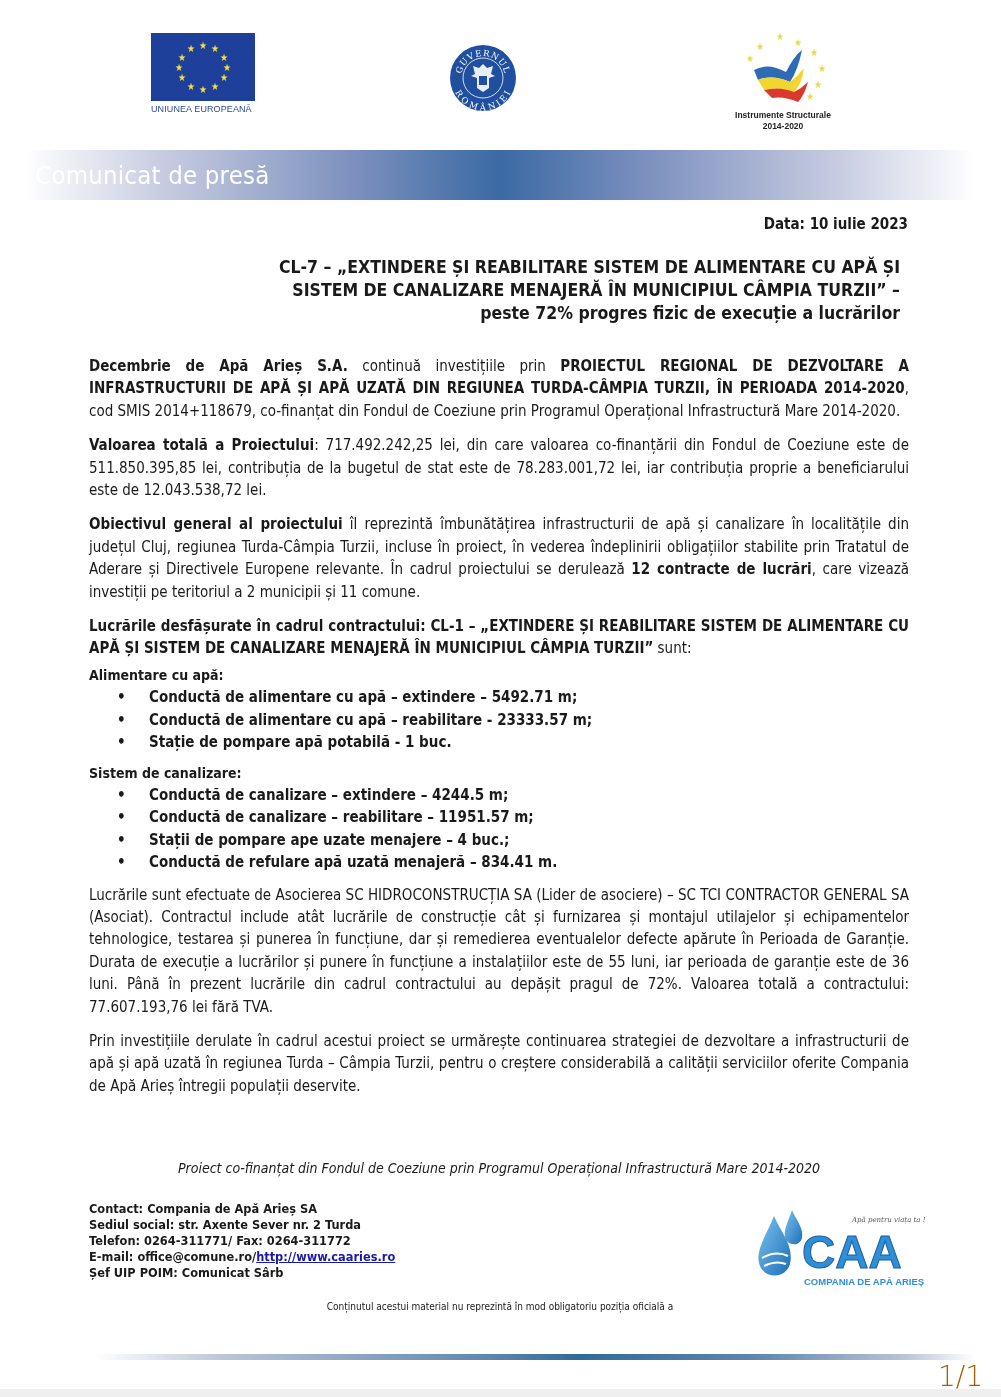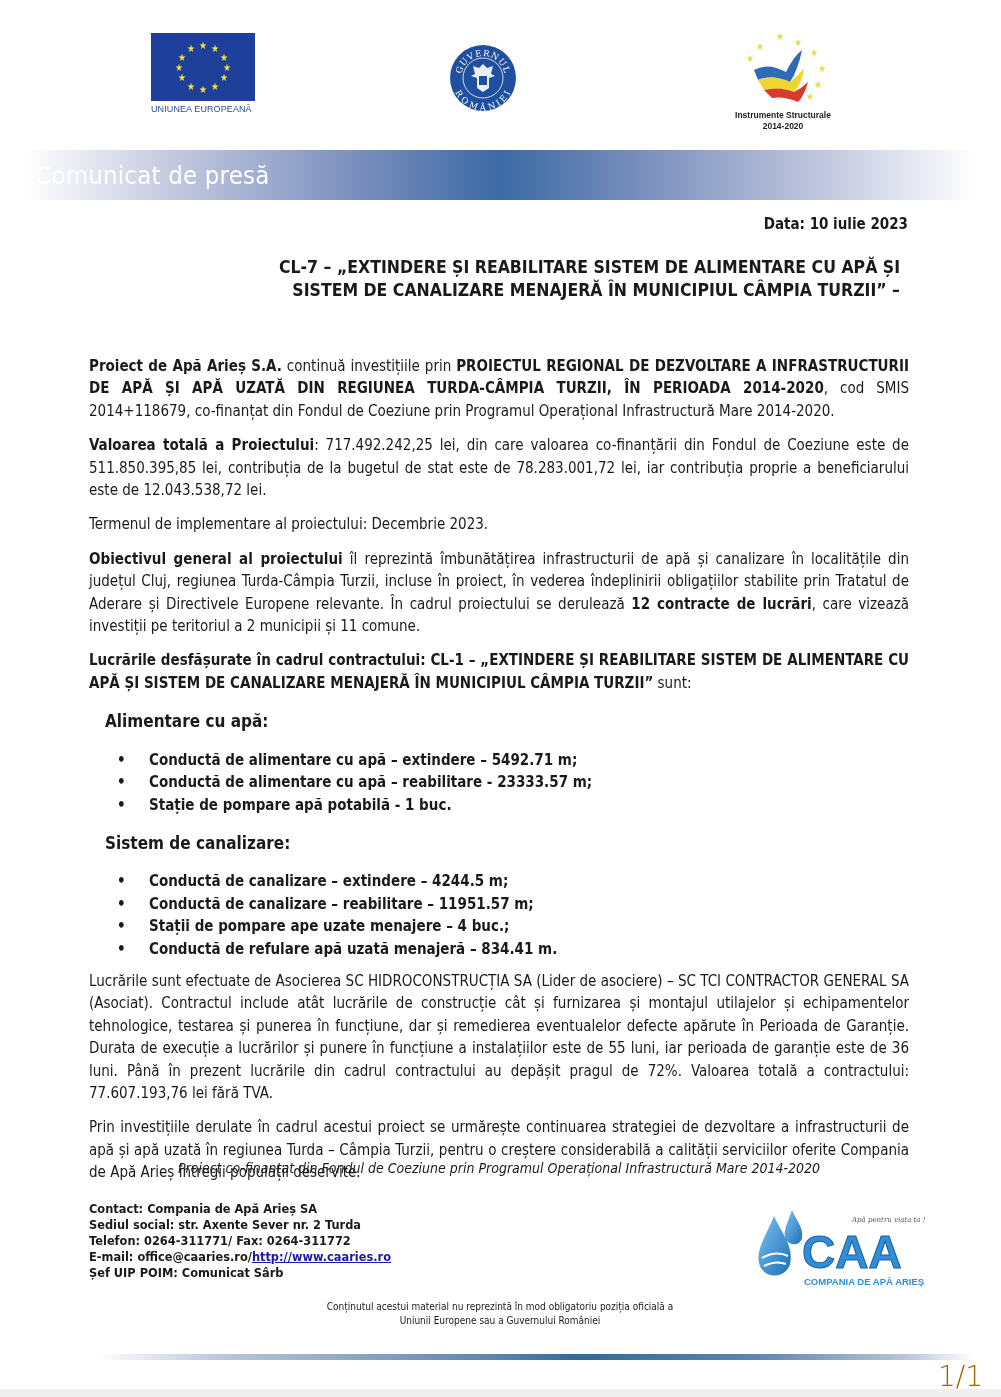"peste 72% progres fizic de" div { html: none -> <div>peste 72% progres fizic de execuție a lucrărilor</div> }
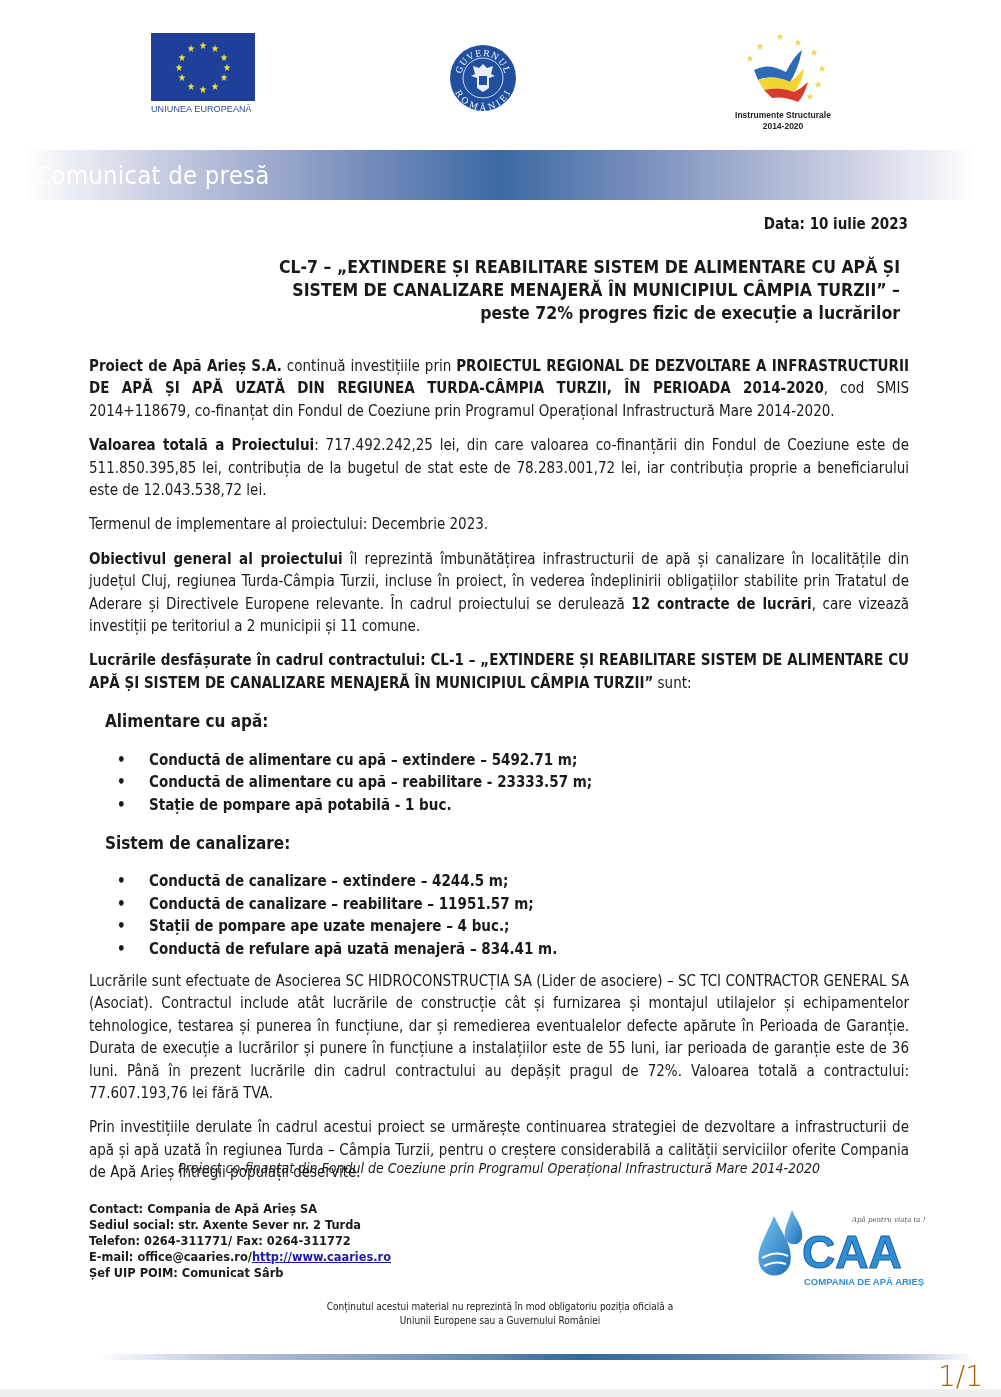"Proiect de Apă Arieș S.A." b { text: Proiect -> Decembrie }
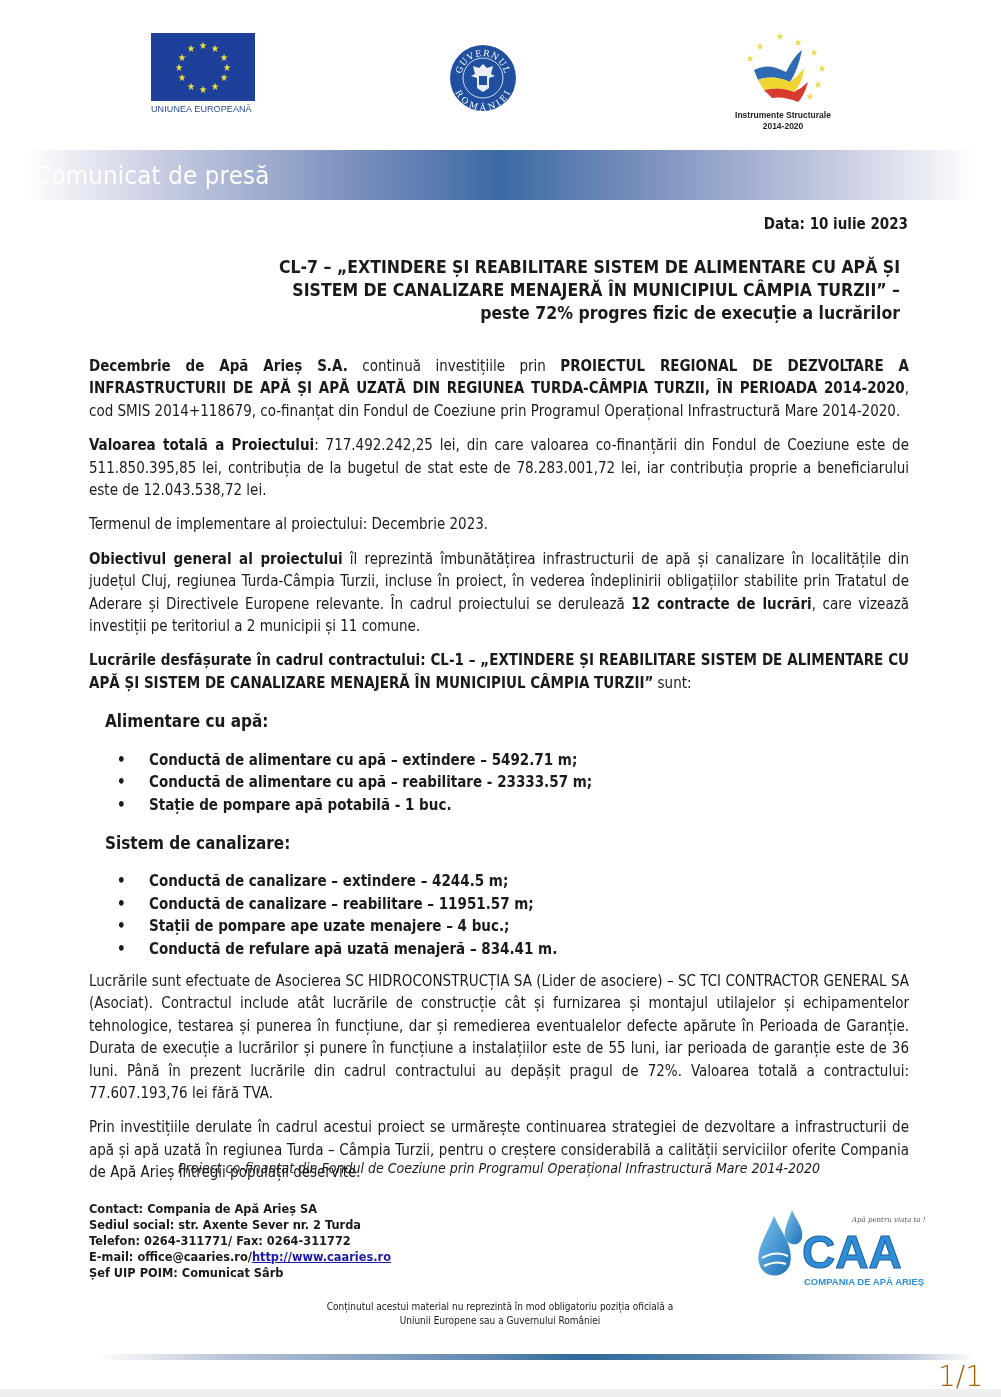"Termenul de implementare al proiectului:" p.p { html: <p>Termenul de implementare al proiectului: Decembrie 2023.</p> -> none }
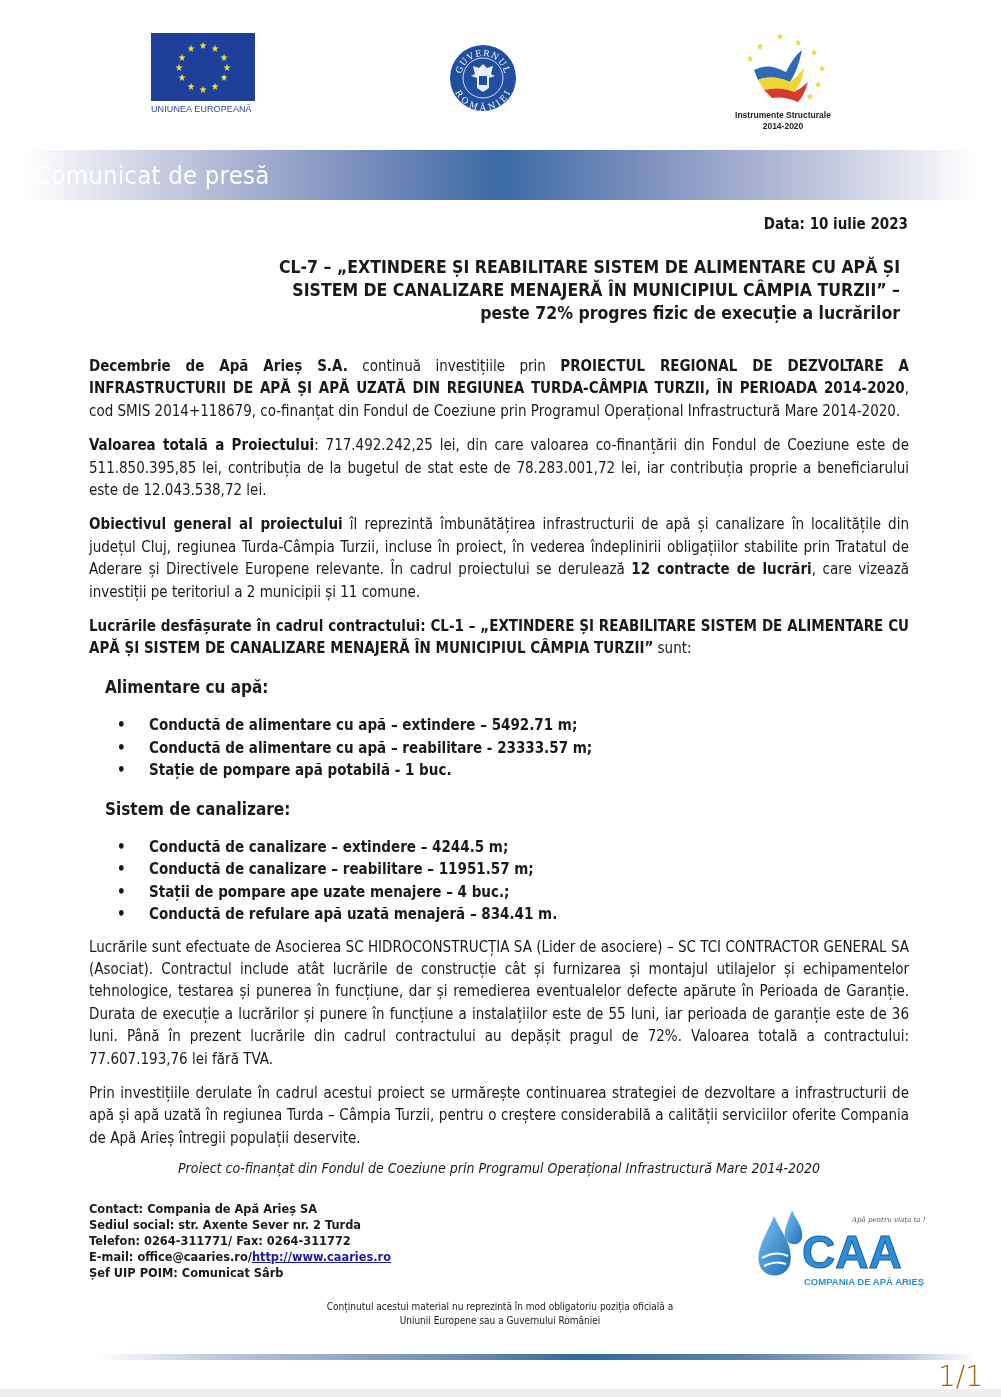"Alimentare cu apă:" .subhead { font-size: 17px -> 14px; margin: 16px -> 0 }
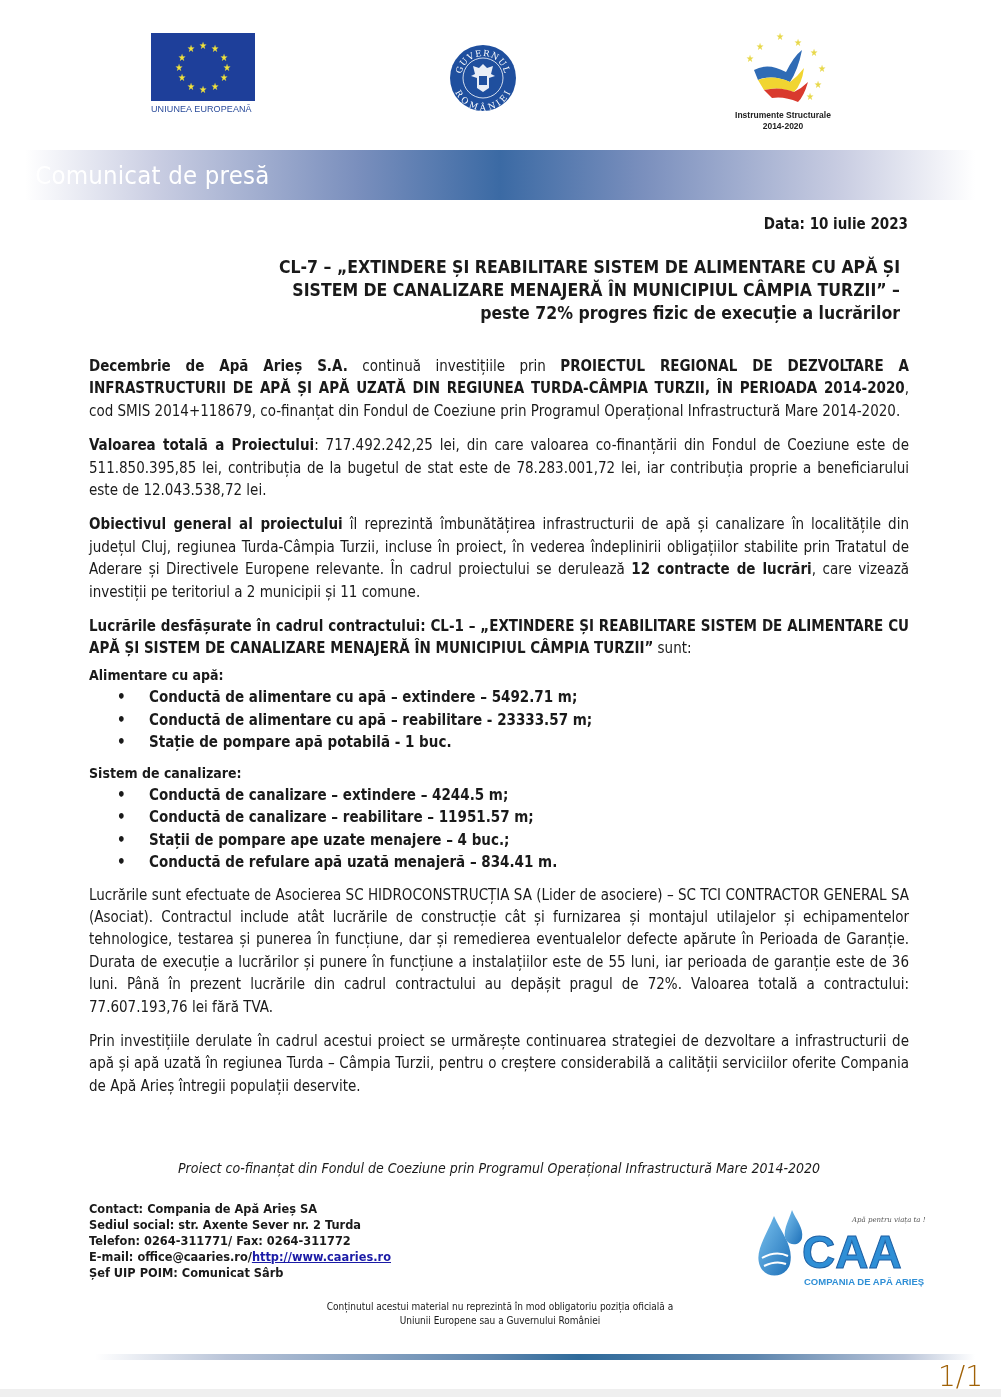"E-mail: office@caaries.ro/" span { text: office@caaries.ro/ -> office@comune.ro/ }
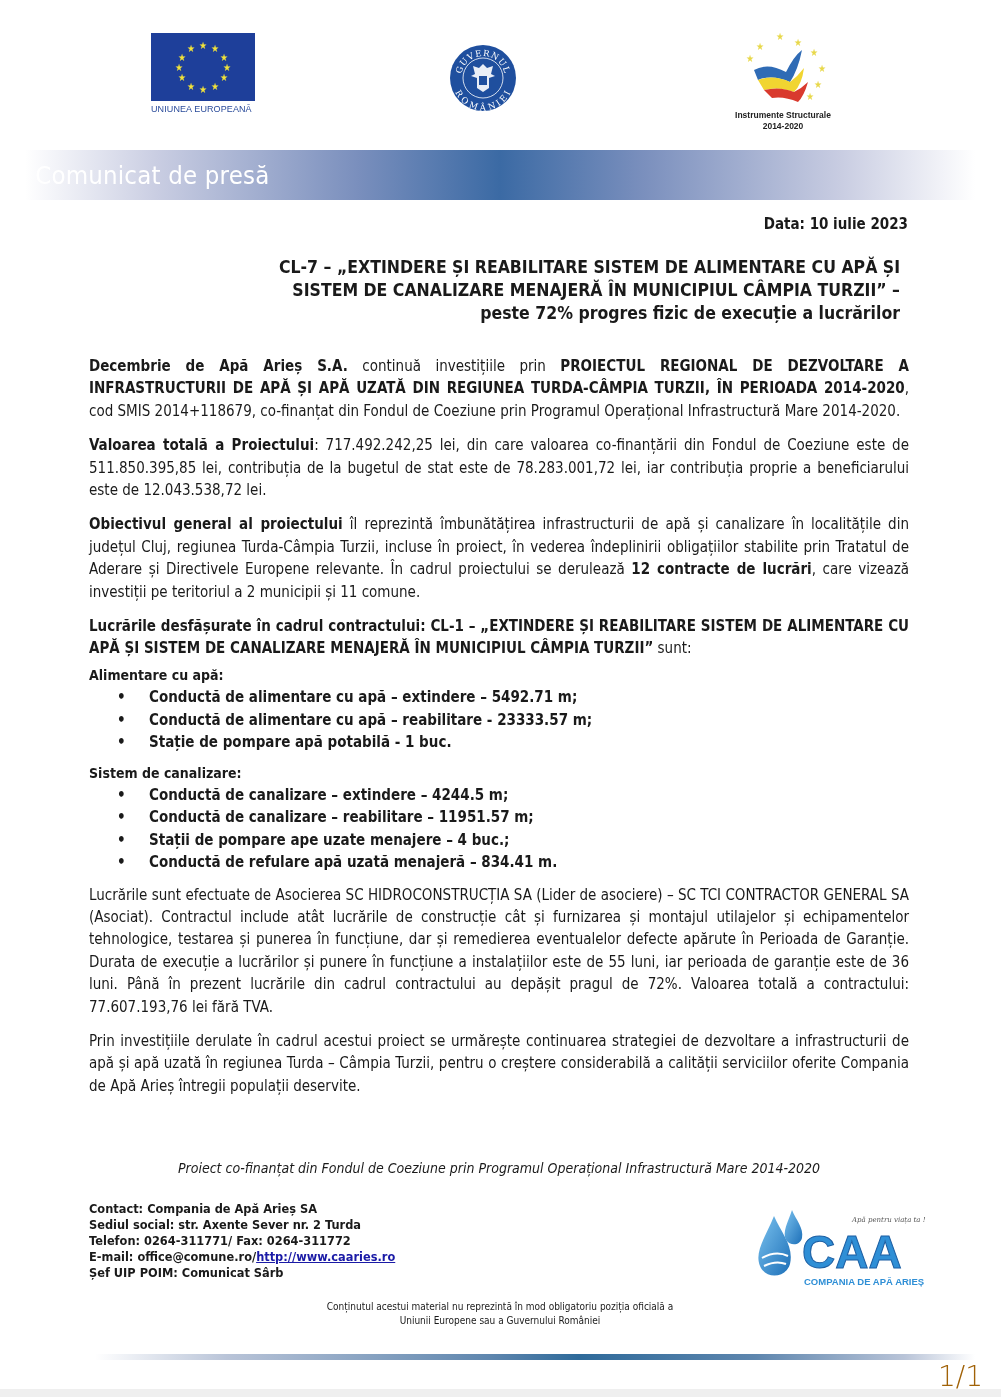"Uniunii Europene sau a Guvernului" div { html: <div>Uniunii Europene sau a Guvernului României</div> -> none }
